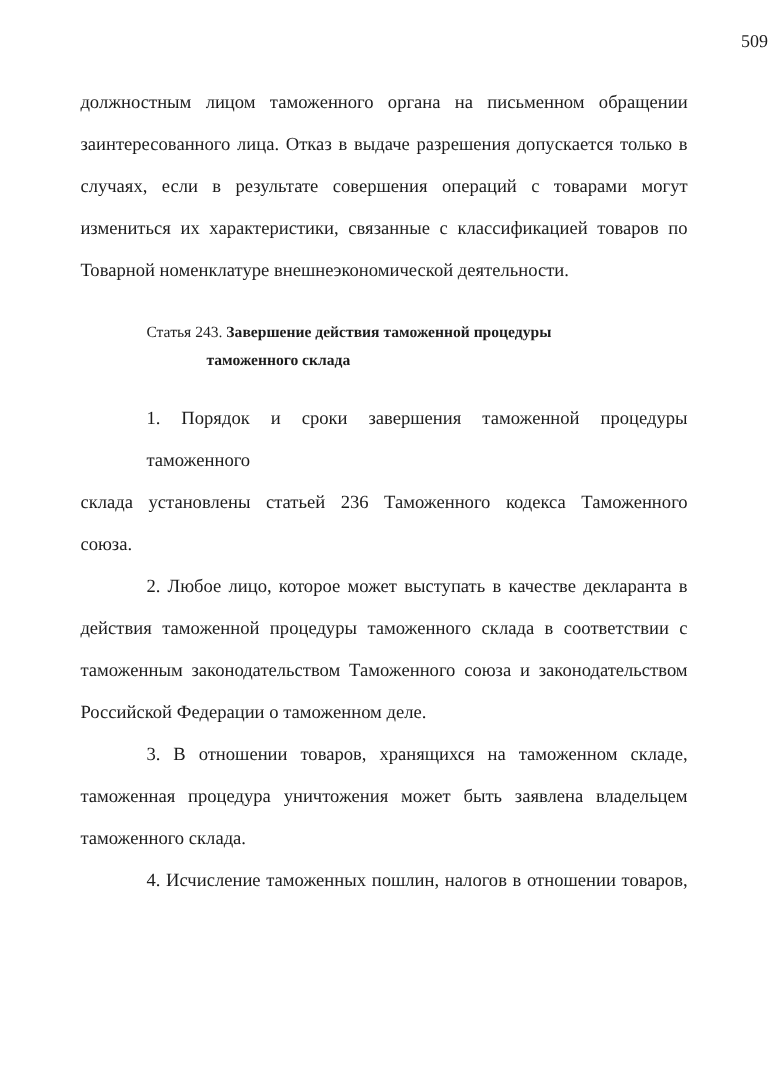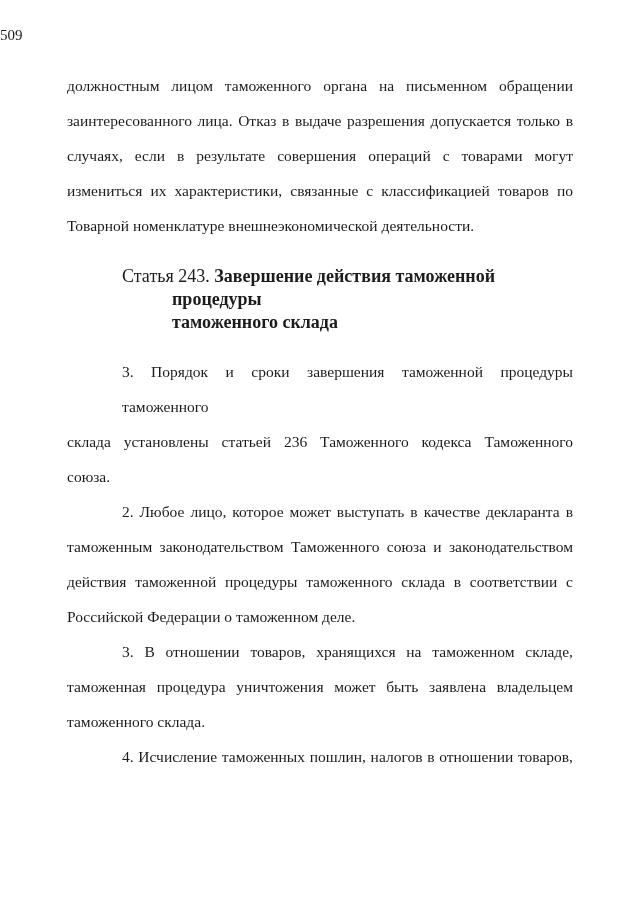"509" .page-number { text-align: left -> right }
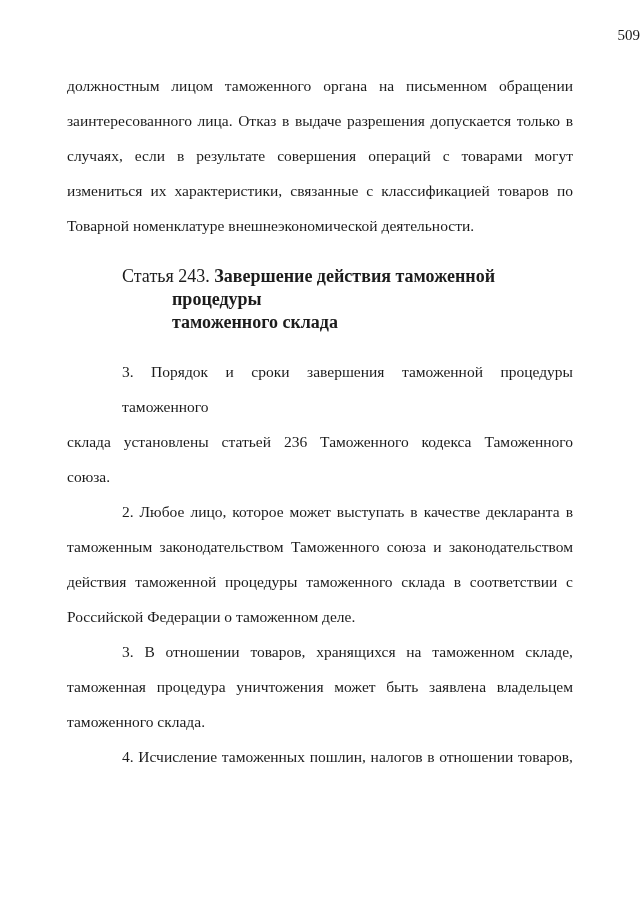"Статья 243. Завершение действия" .heading { font-size: 18px -> 13px }
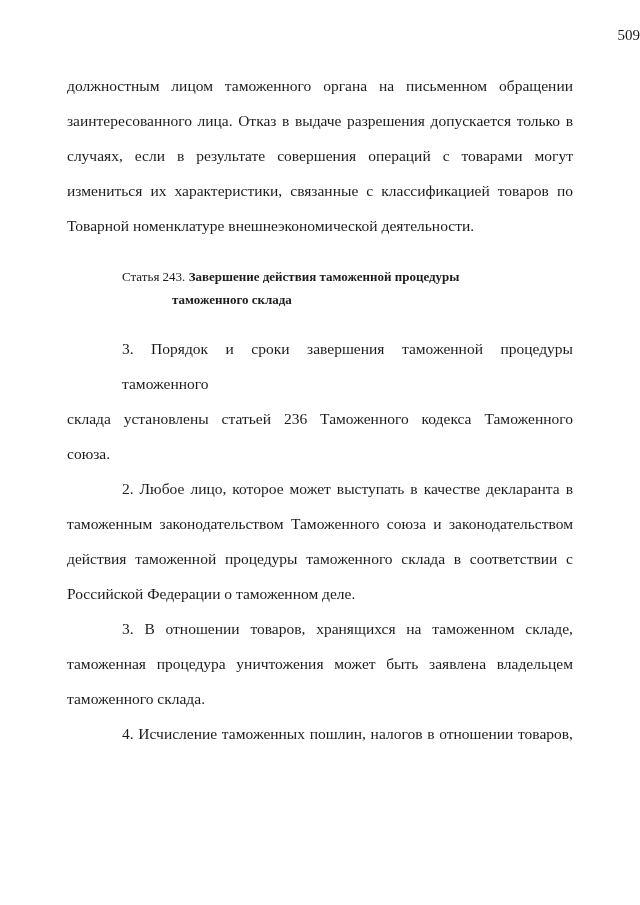"3. Порядок и сроки завершения" div.line { text: 3 -> 1 }
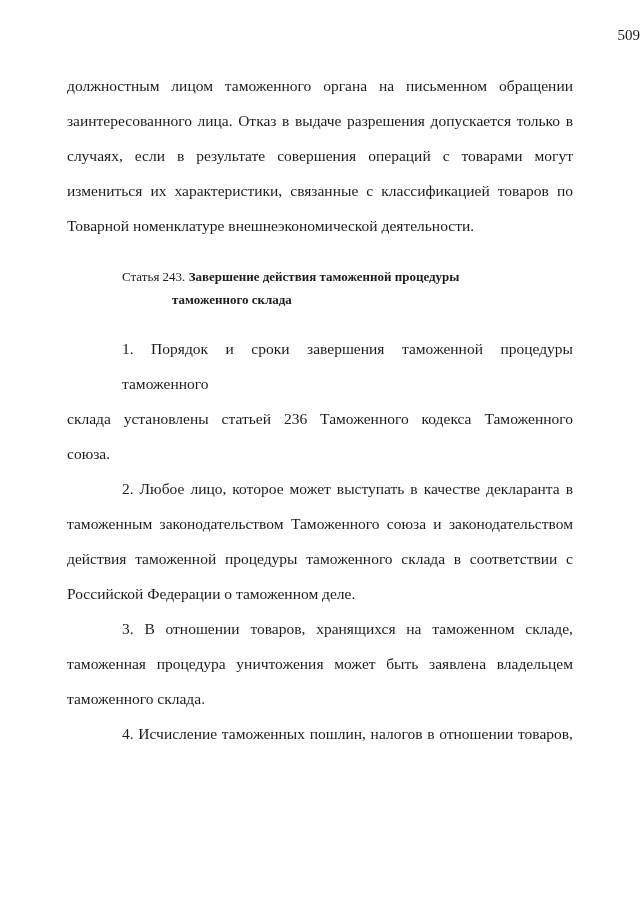"таможенным законодательством Таможенного" div.line { order: before "действия таможенной процедуры" -> after "действия таможенной процедуры" }
